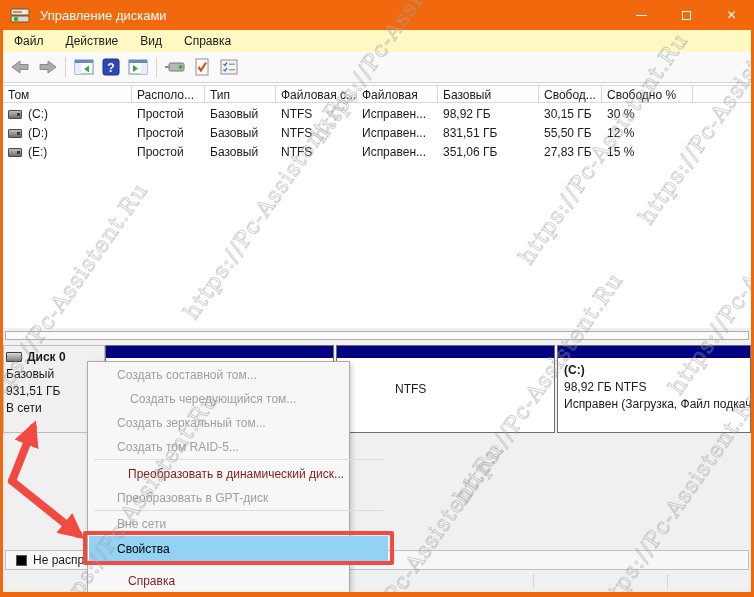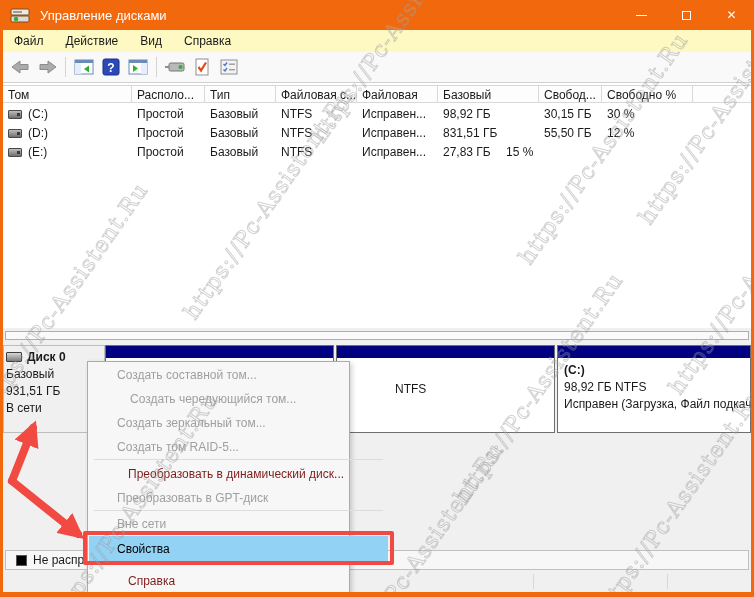"351,06 ГБ" div.lv-cell { html: none -> <div>351,06 ГБ</div> }
